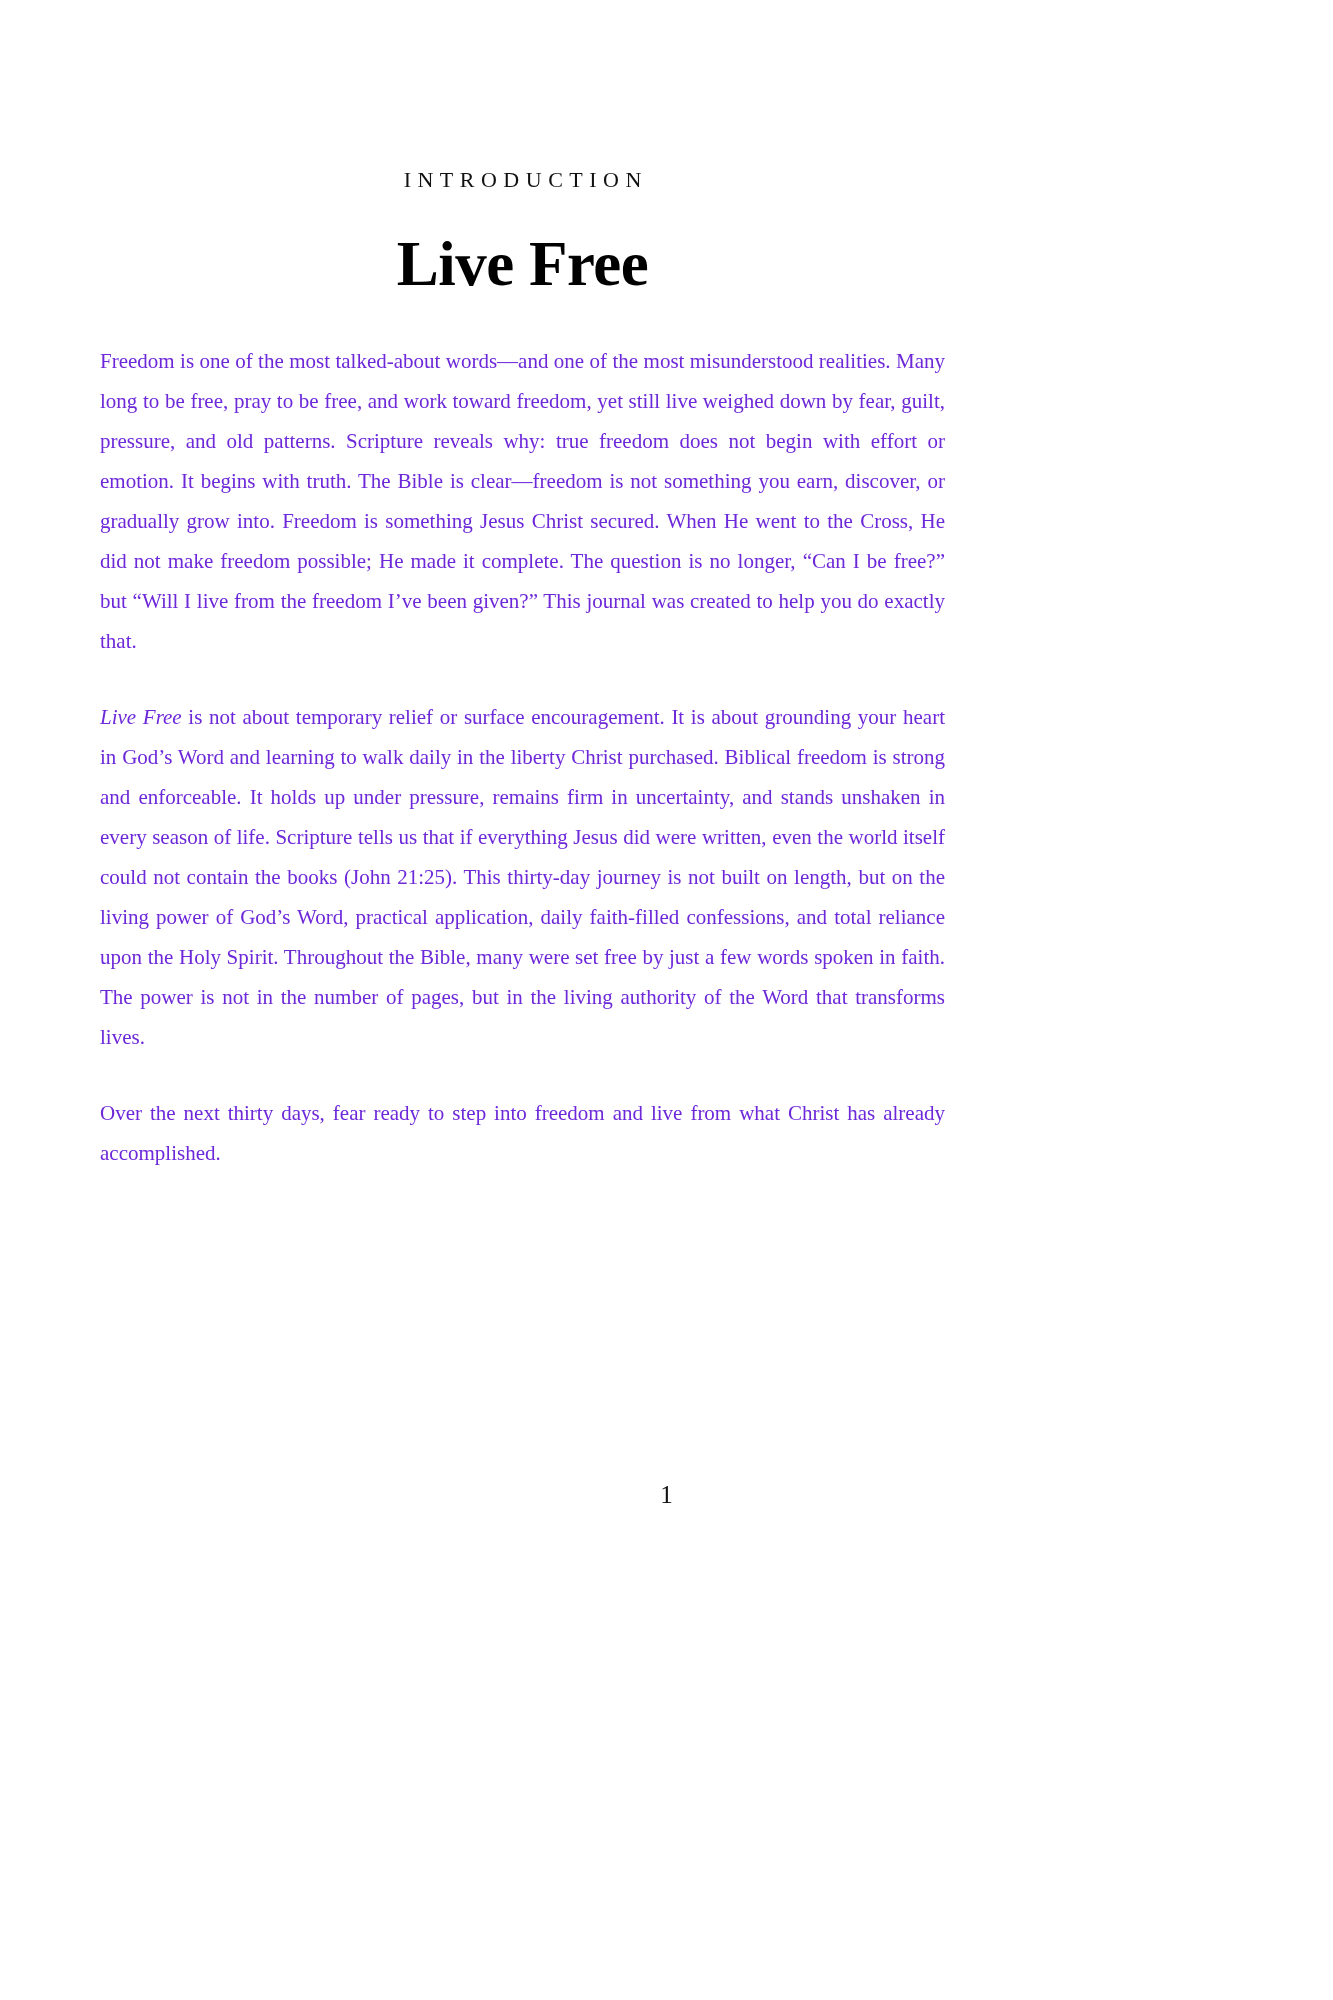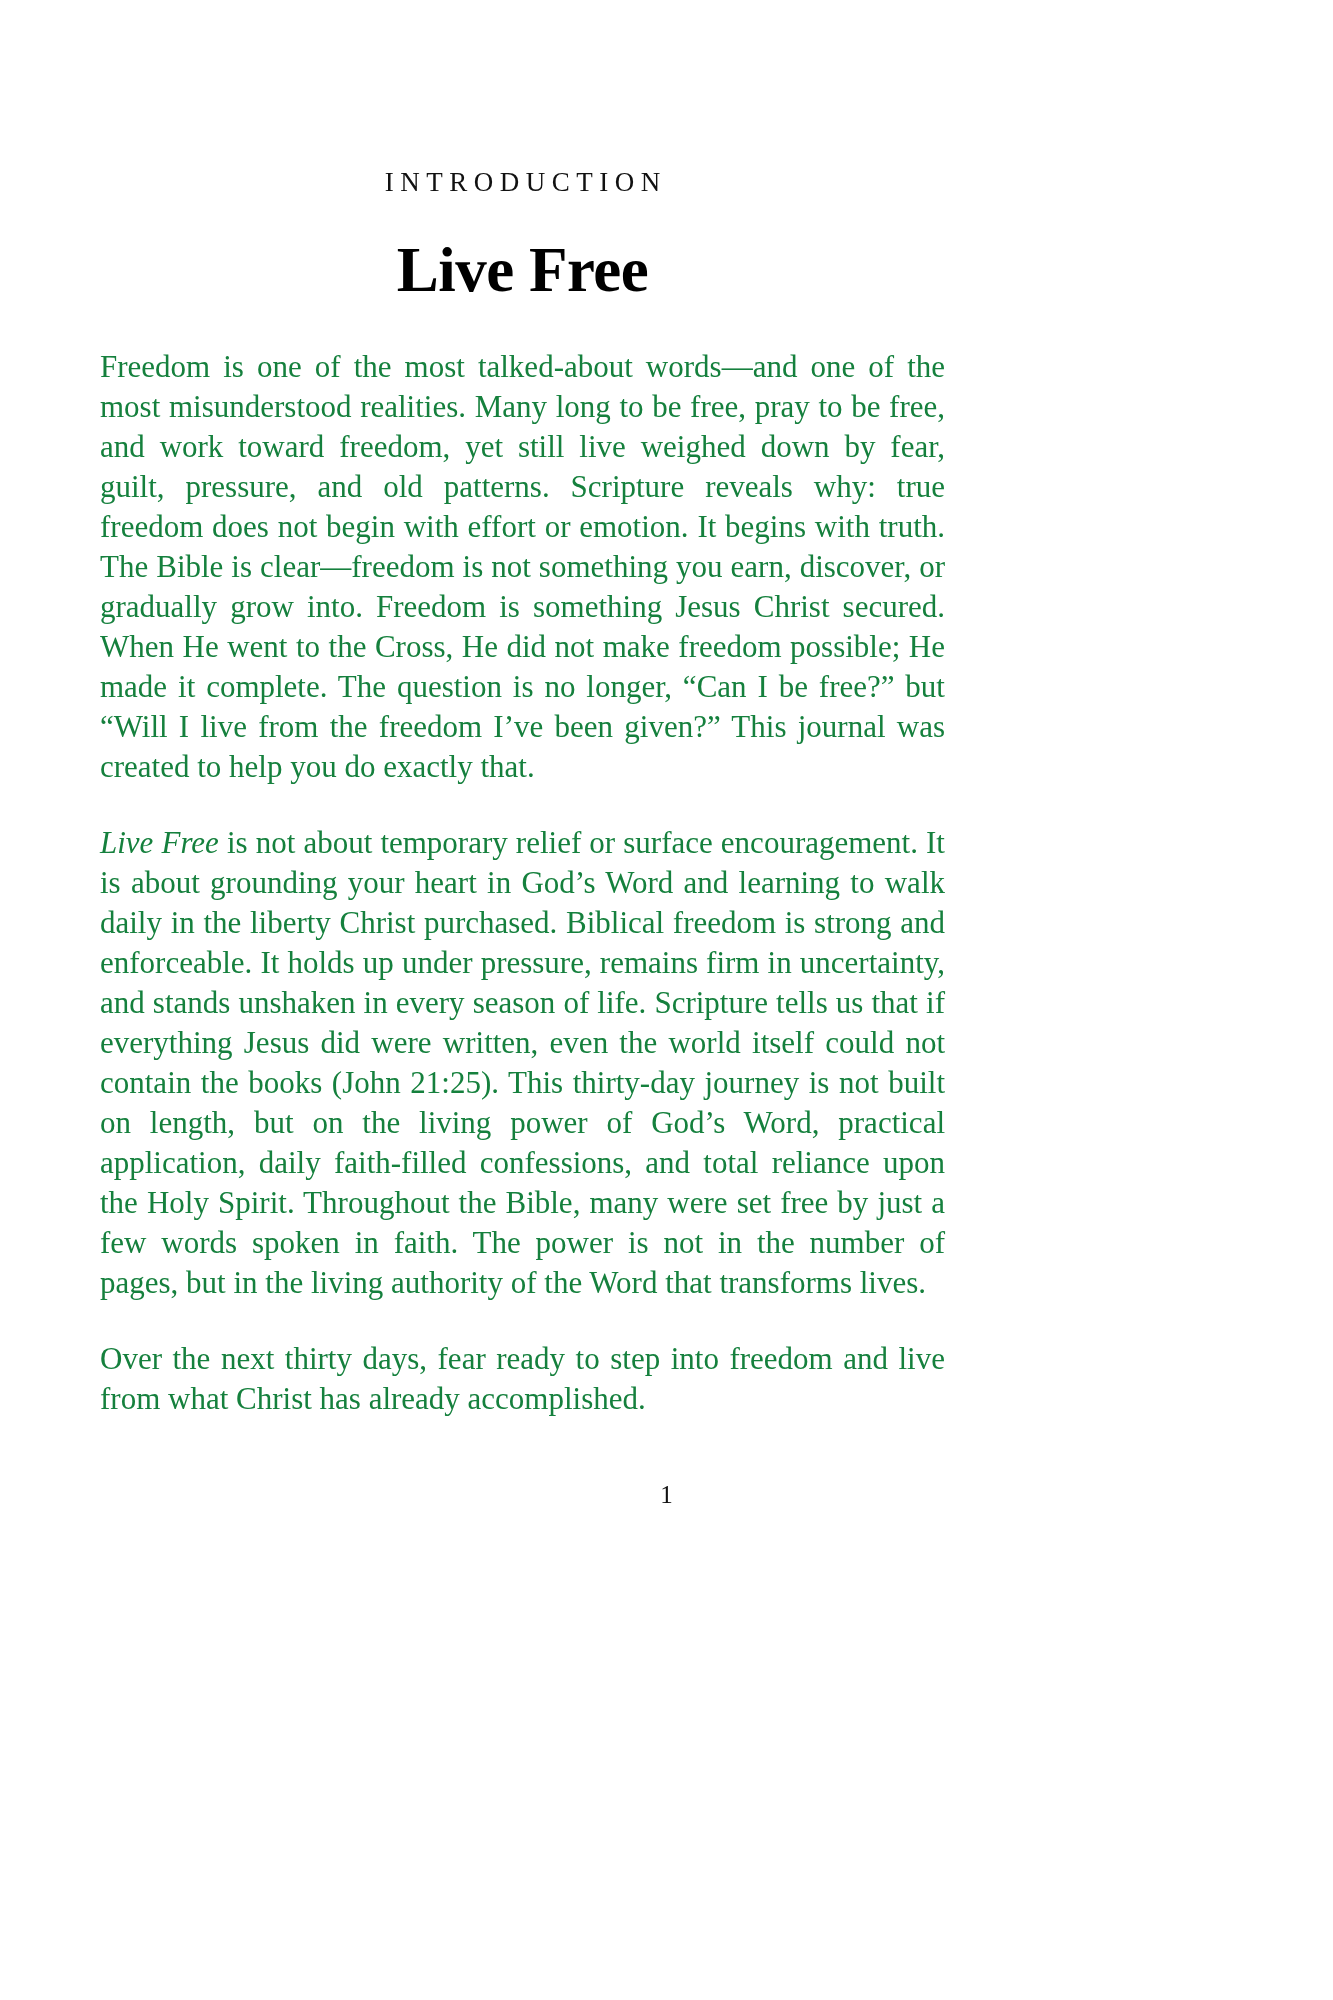"INTRODUCTION" .eyebrow { font-size: 27px -> 22px }
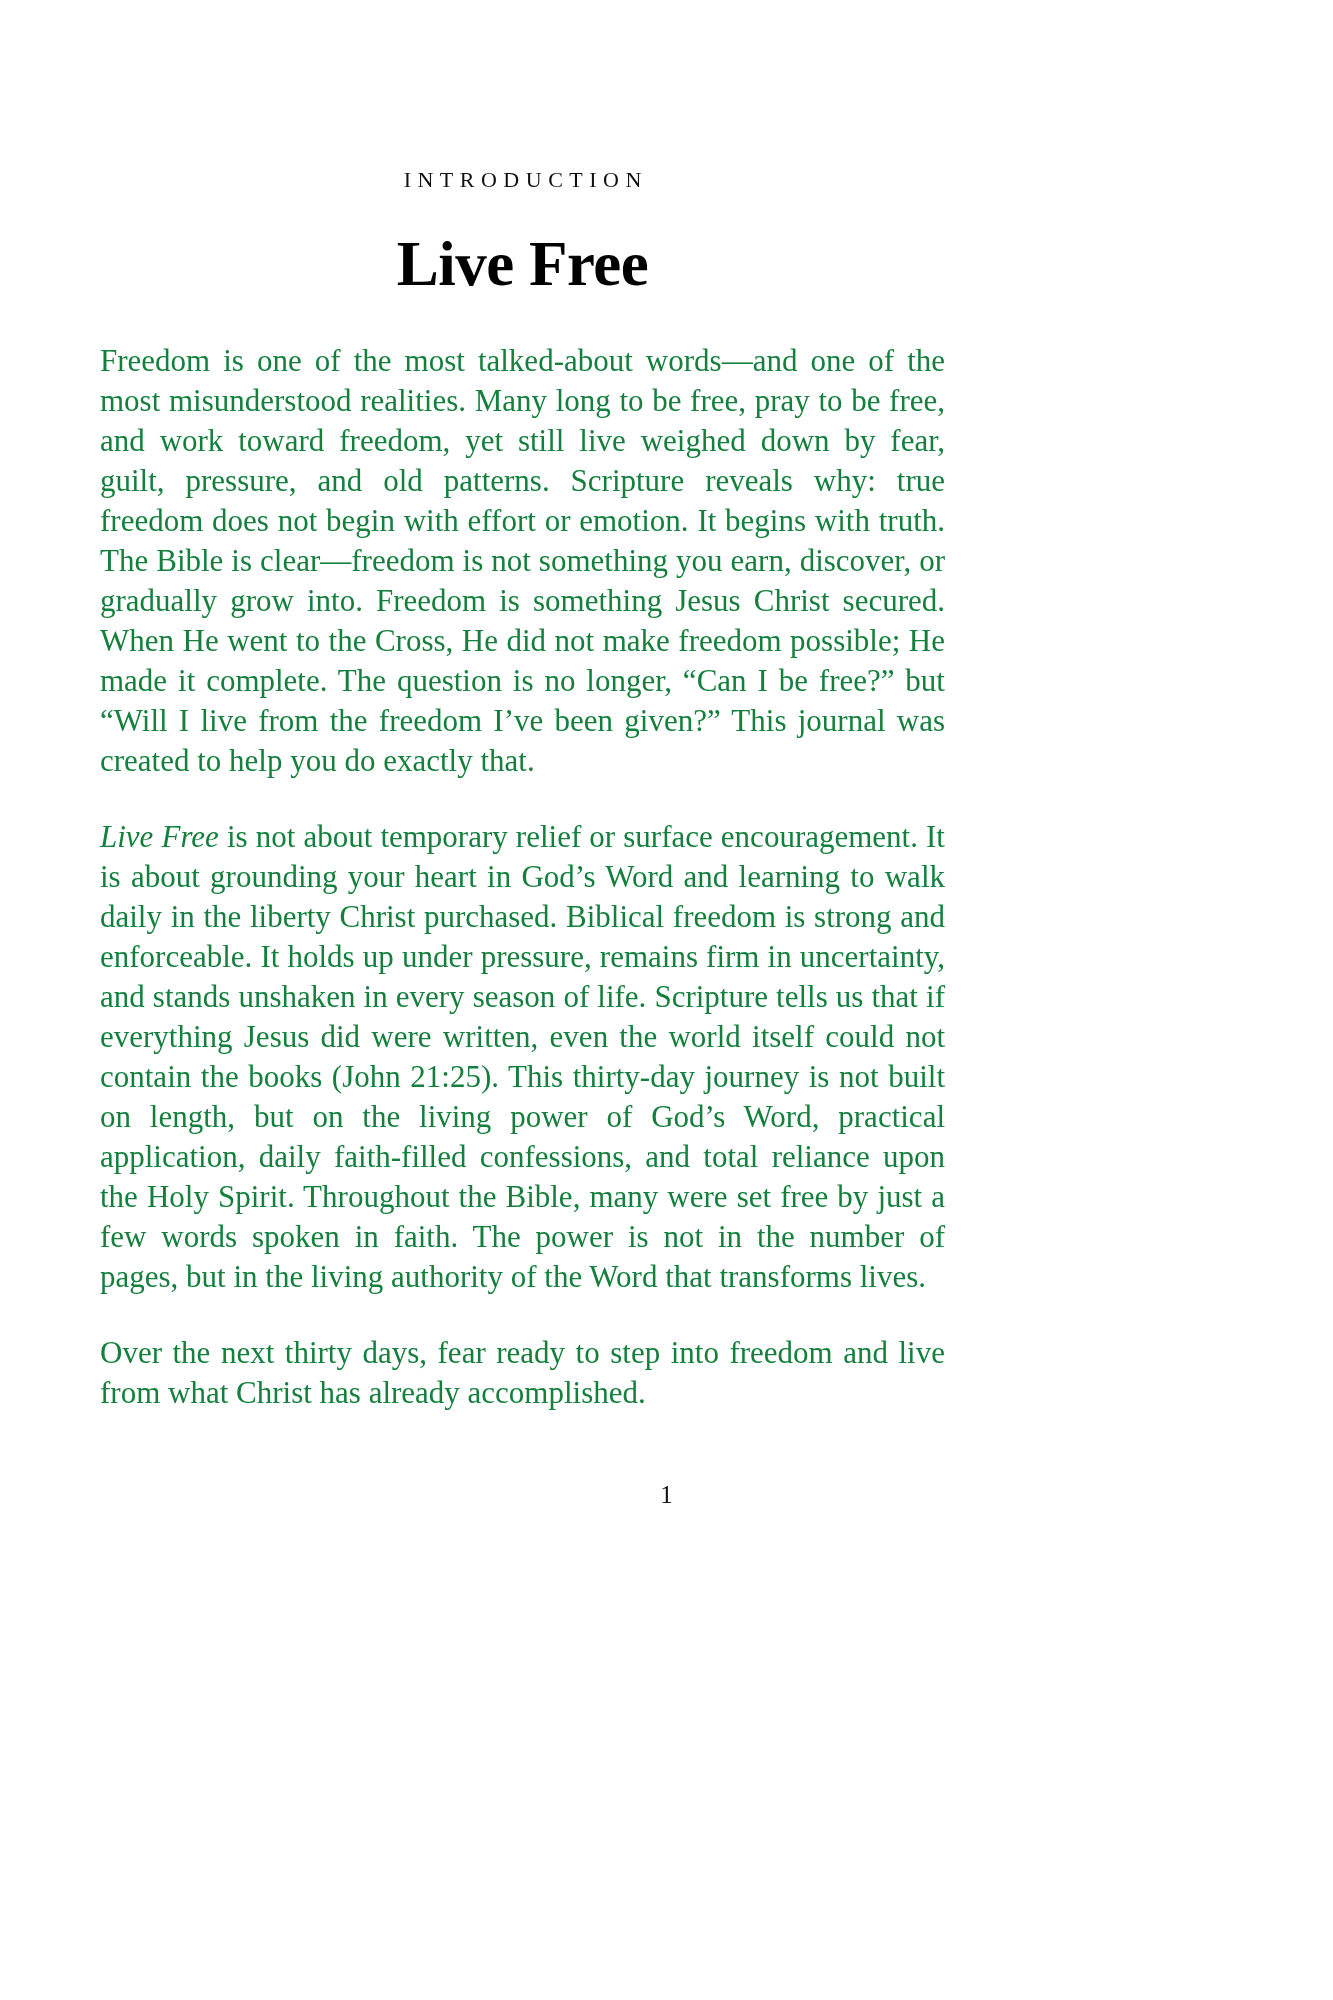"Freedom is one of the" p.para { color: #15803d -> #6d28d9; font-size: 31px -> 21px }
